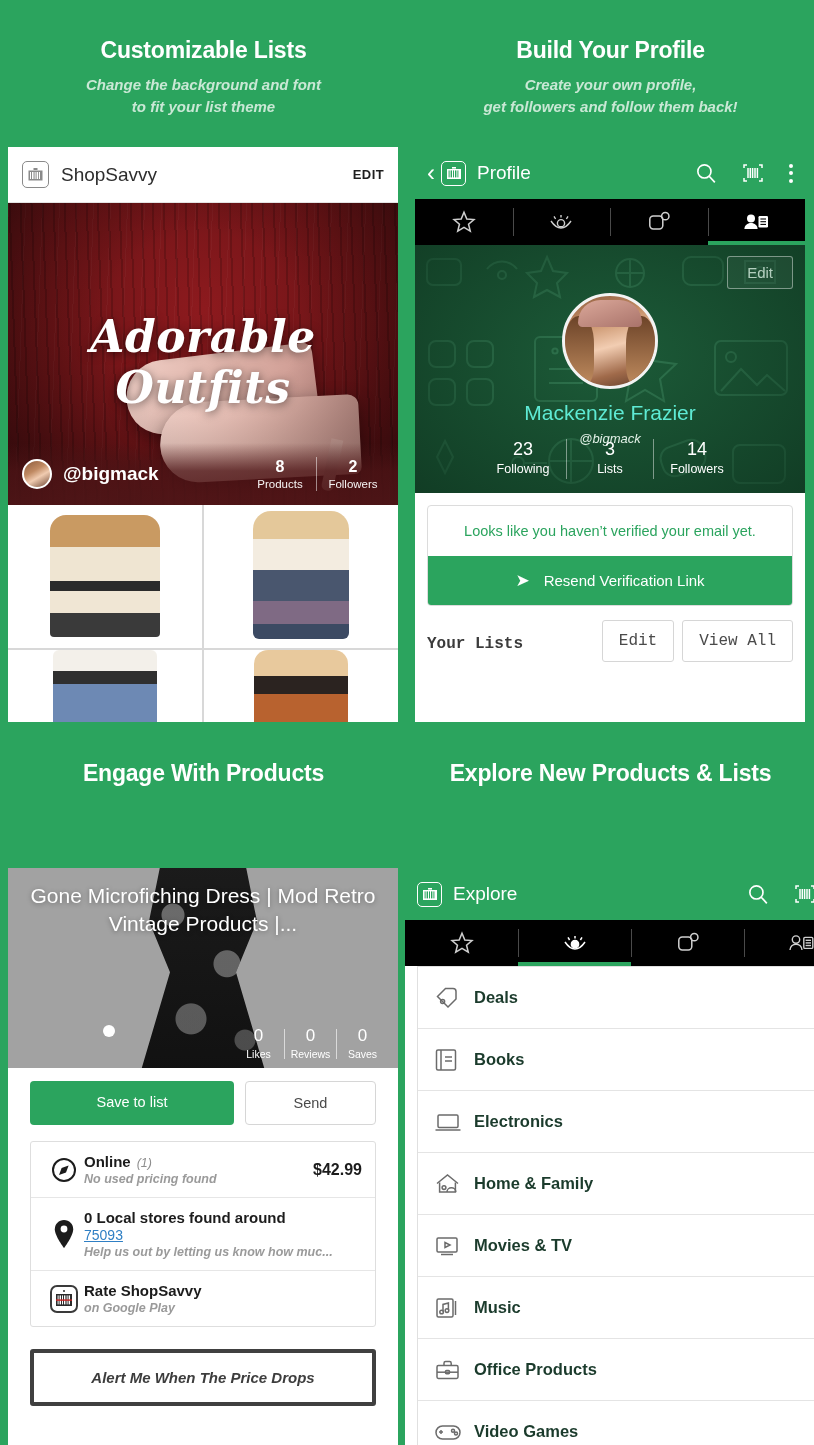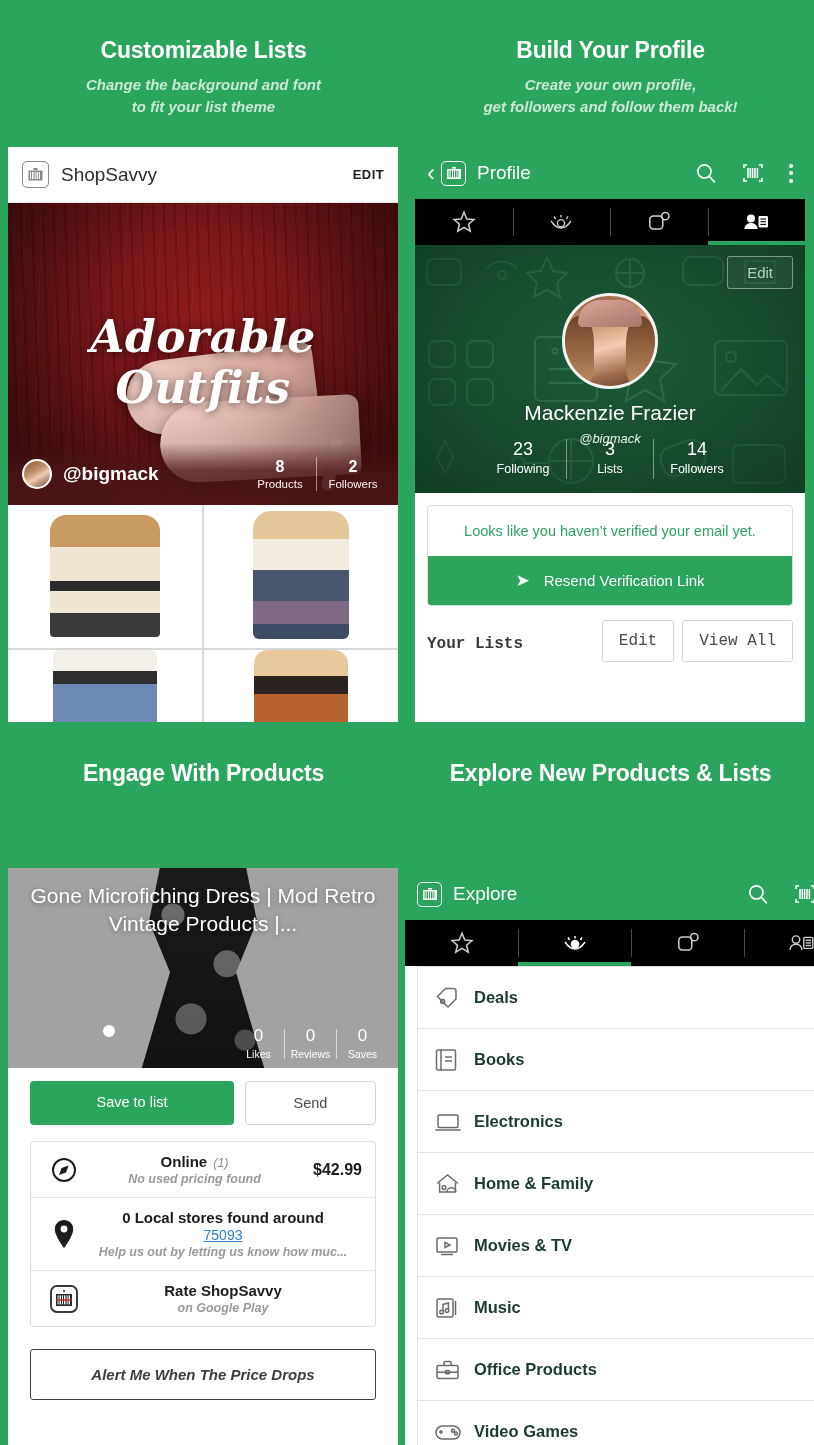"Mackenzie Frazier" .prof-name { color: #ffffff -> #5eead4 }
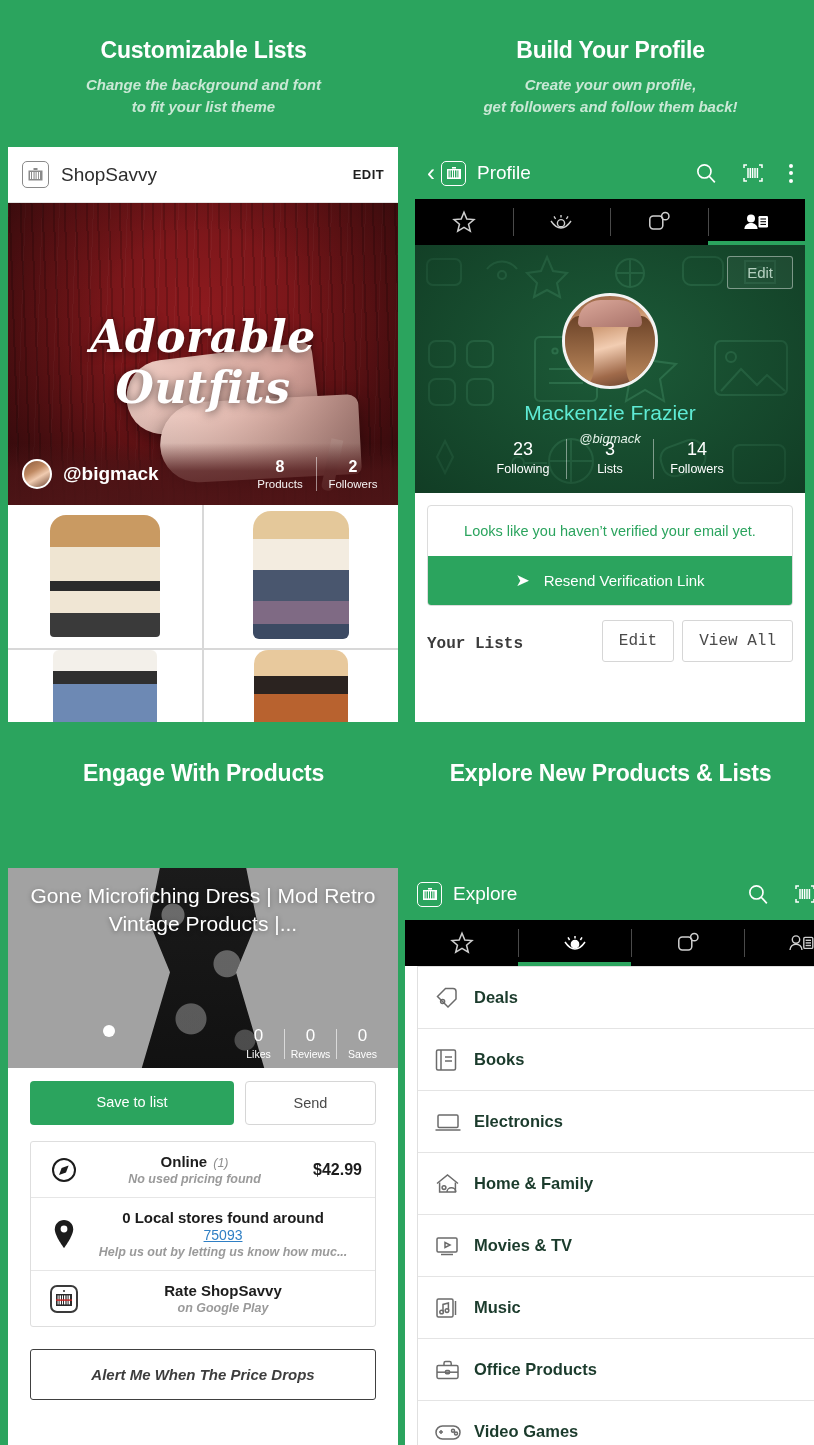"Online (1)" .info-row { text-align: center -> none }
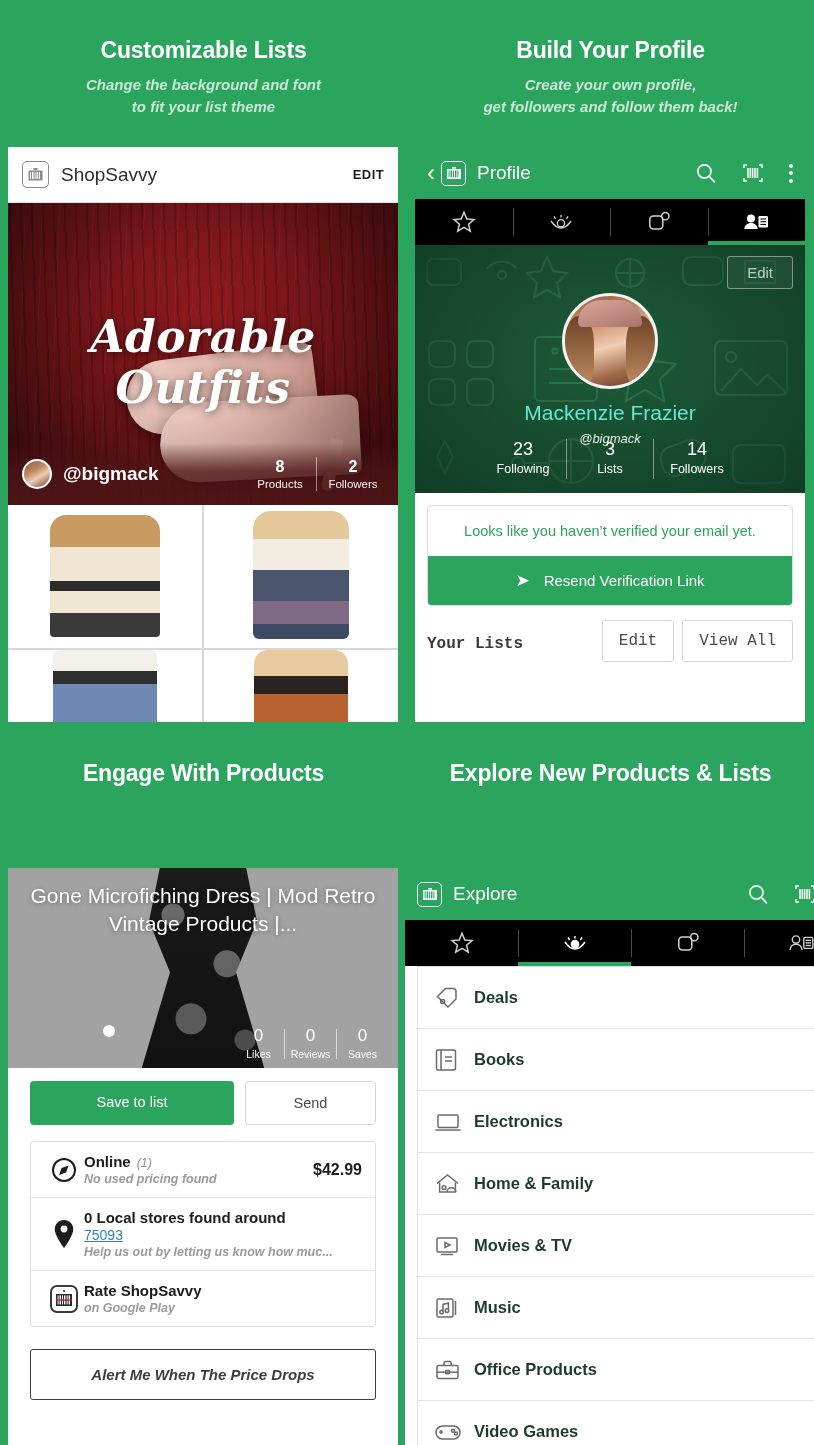"Alert Me When The Price" .alert-btn { border: 1px solid #404040 -> 4px solid #404040 }
